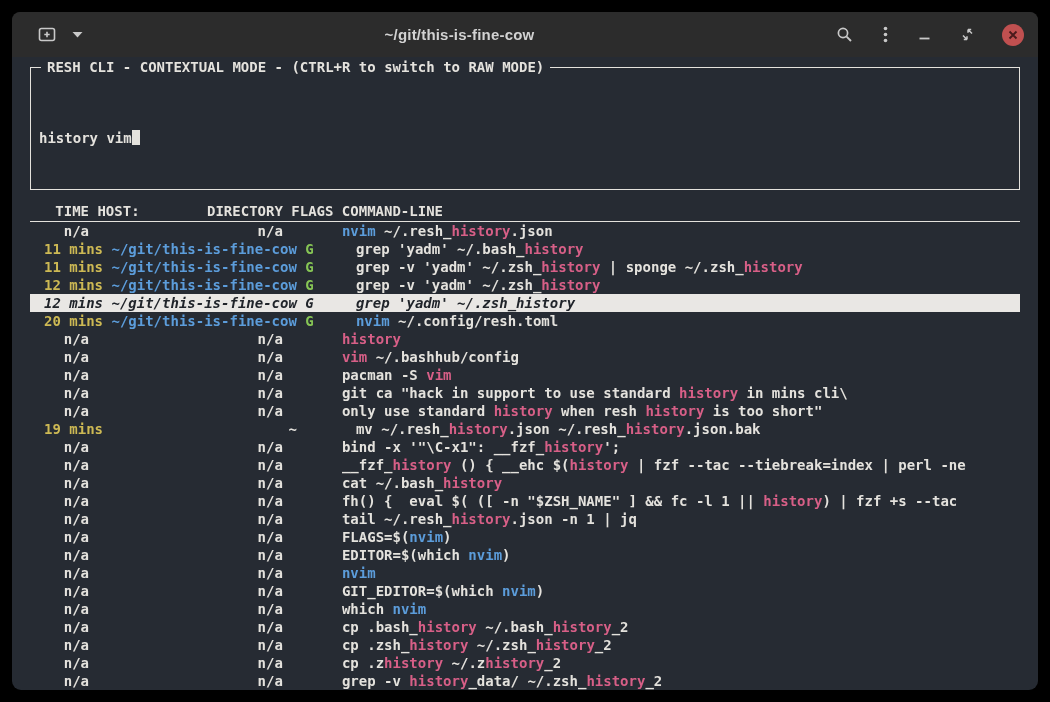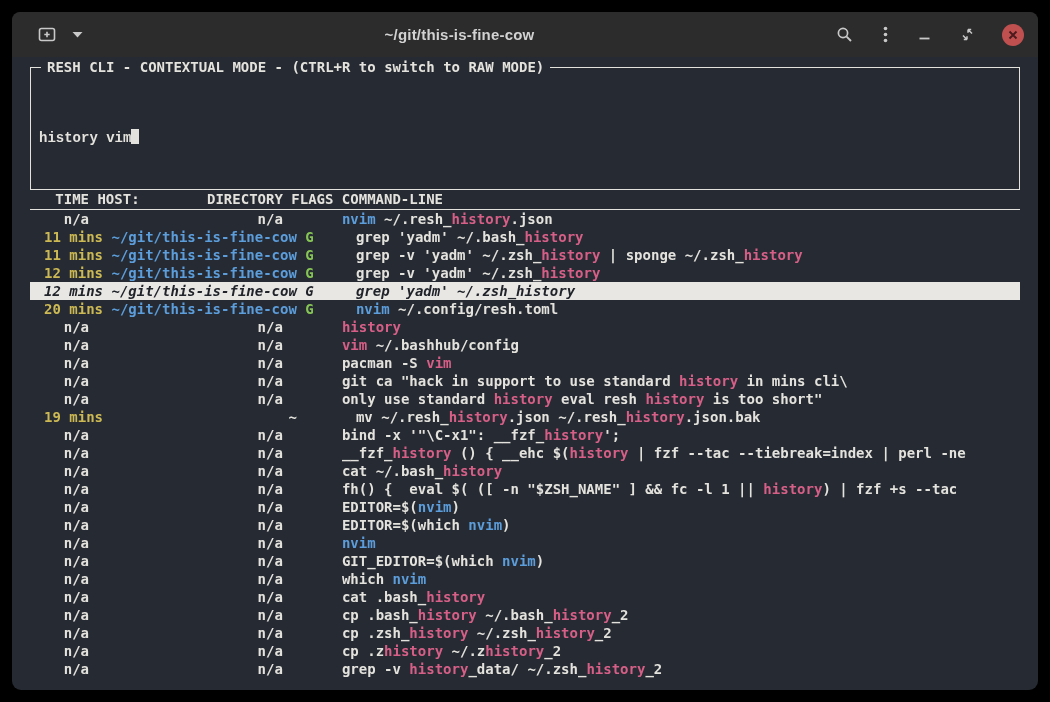"history vim" .query { font-family: Liberation Mono, monospace -> none }
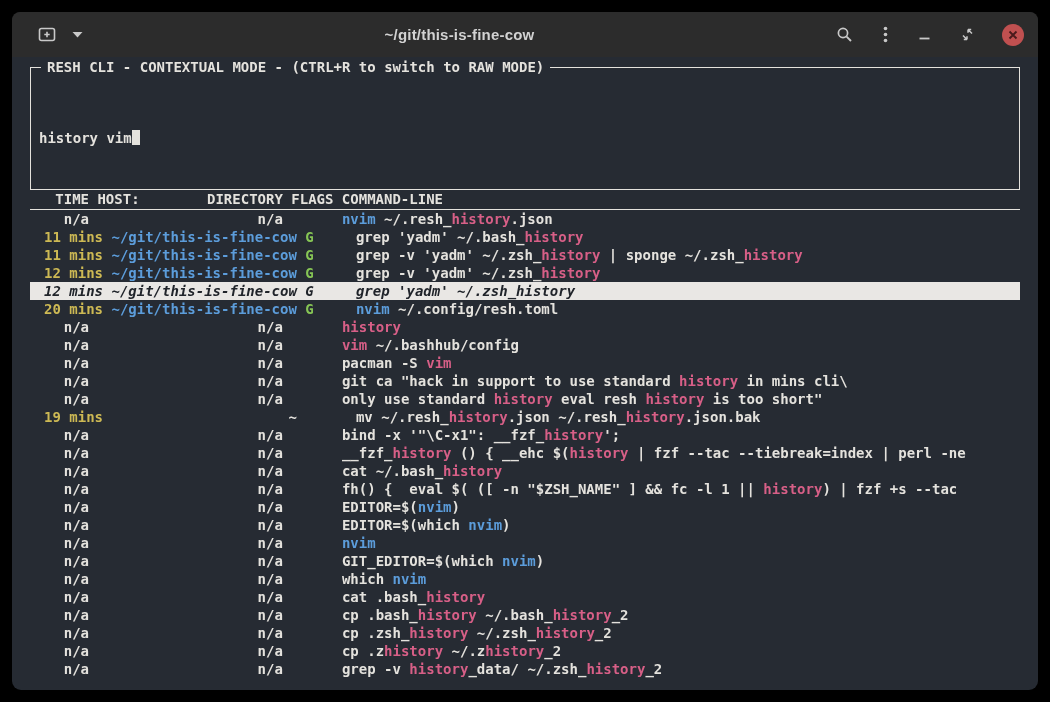"TIME HOST: DIRECTORY FLAGS COMMAND-LINE" .theader { margin-top: none -> 12px }
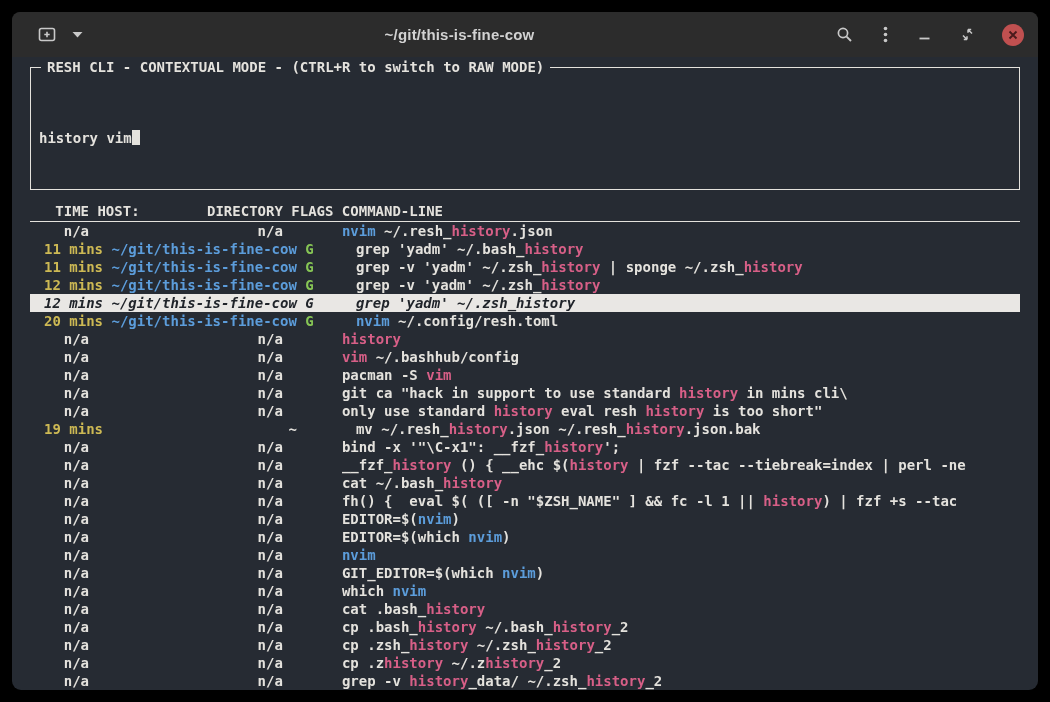"eval resh" span { text: eval -> when }
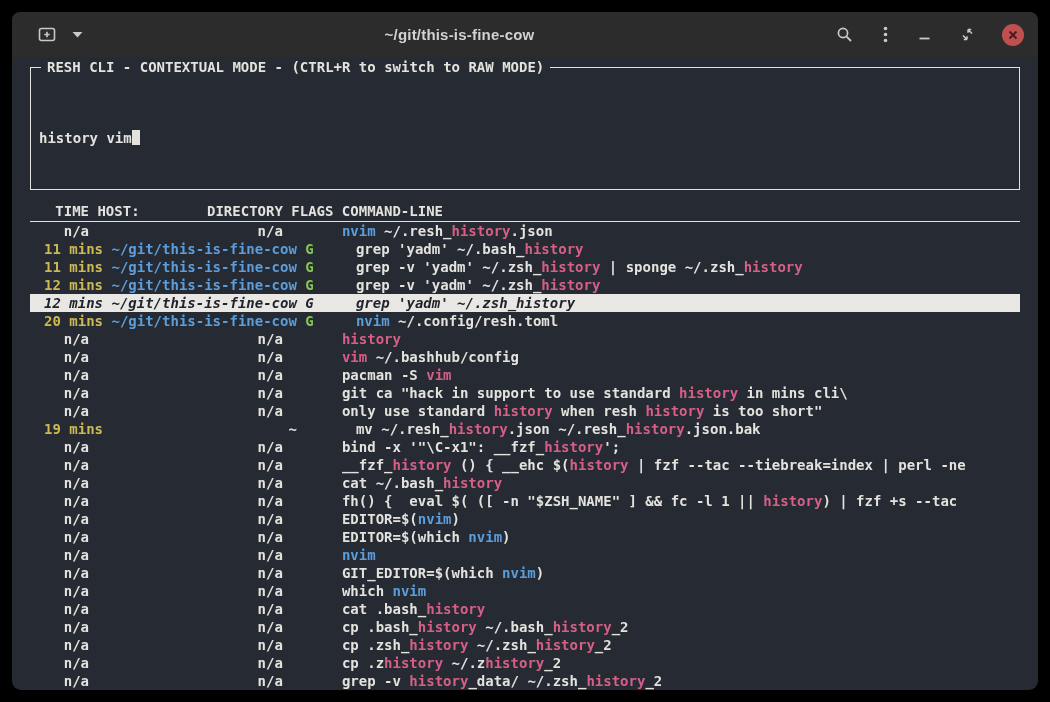"n/a n/a tail ~/.resh_history.json -n" div.hrow { html: none -> <div><span> n/a</span><span> </span><span> n/a</span><span> </span><span> </span><span> </span><span>tail ~/.resh_</span><span>history</span><span>.json -n 1 | jq</span></div> }
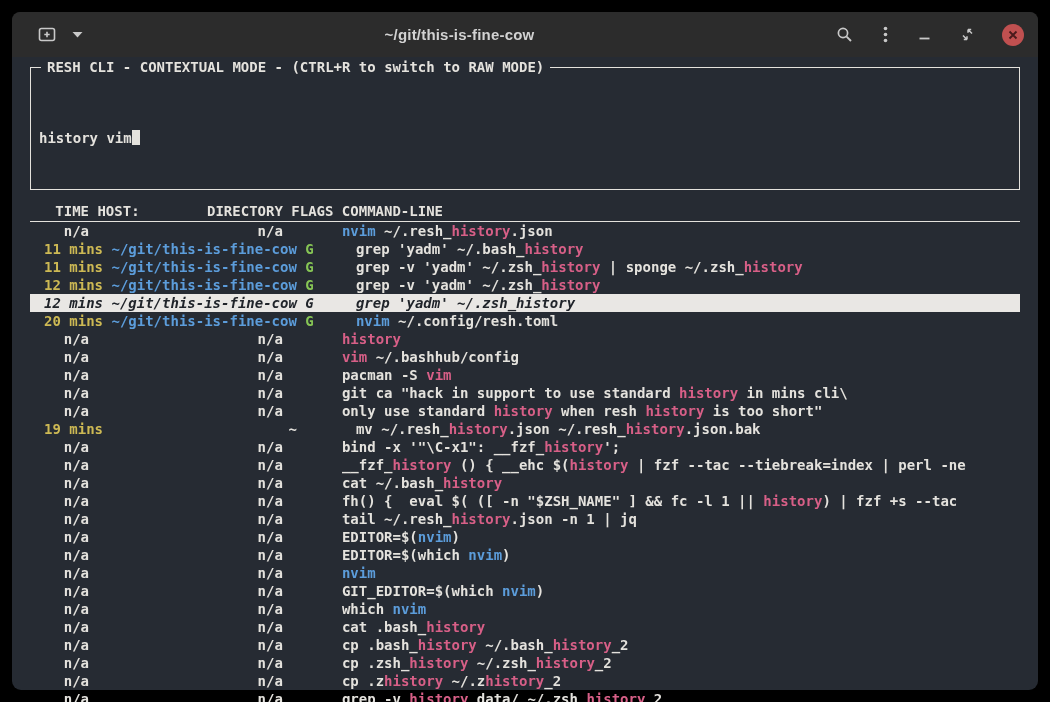"EDITOR=$(" span { text: EDITOR -> FLAGS }
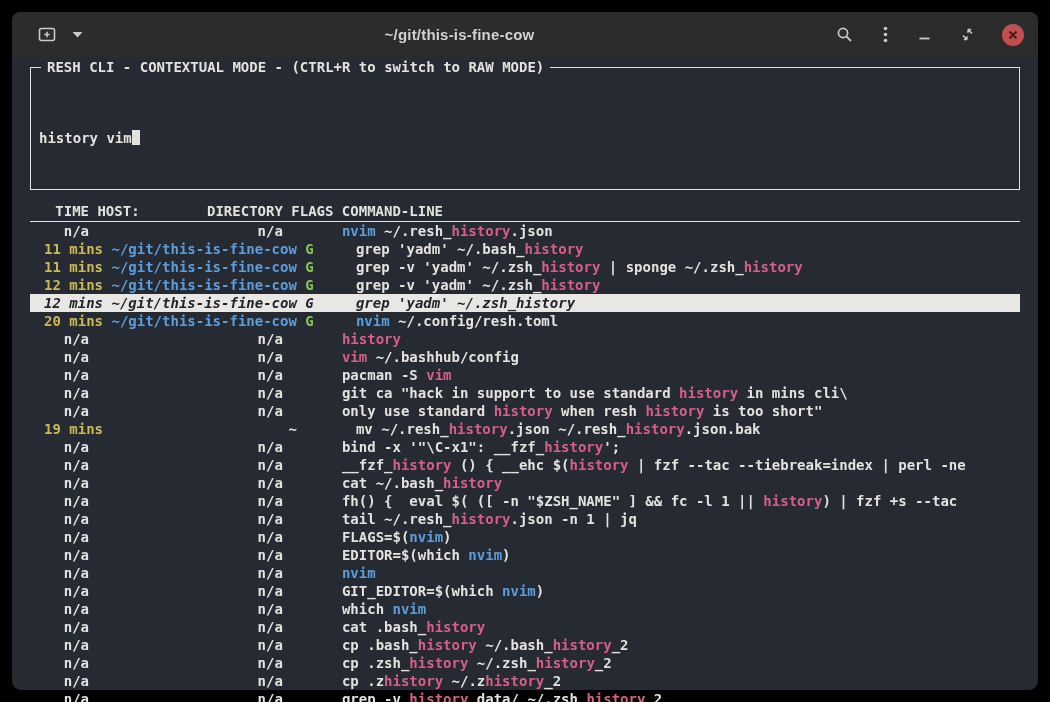"n/a n/a cat .bash_history" div.hrow { html: <div><span> n/a</span><span> </span><span> n/a</span><span> </span><span> </span><span> </span><span>cat .bash_</span><span>history</span></div> -> none }
